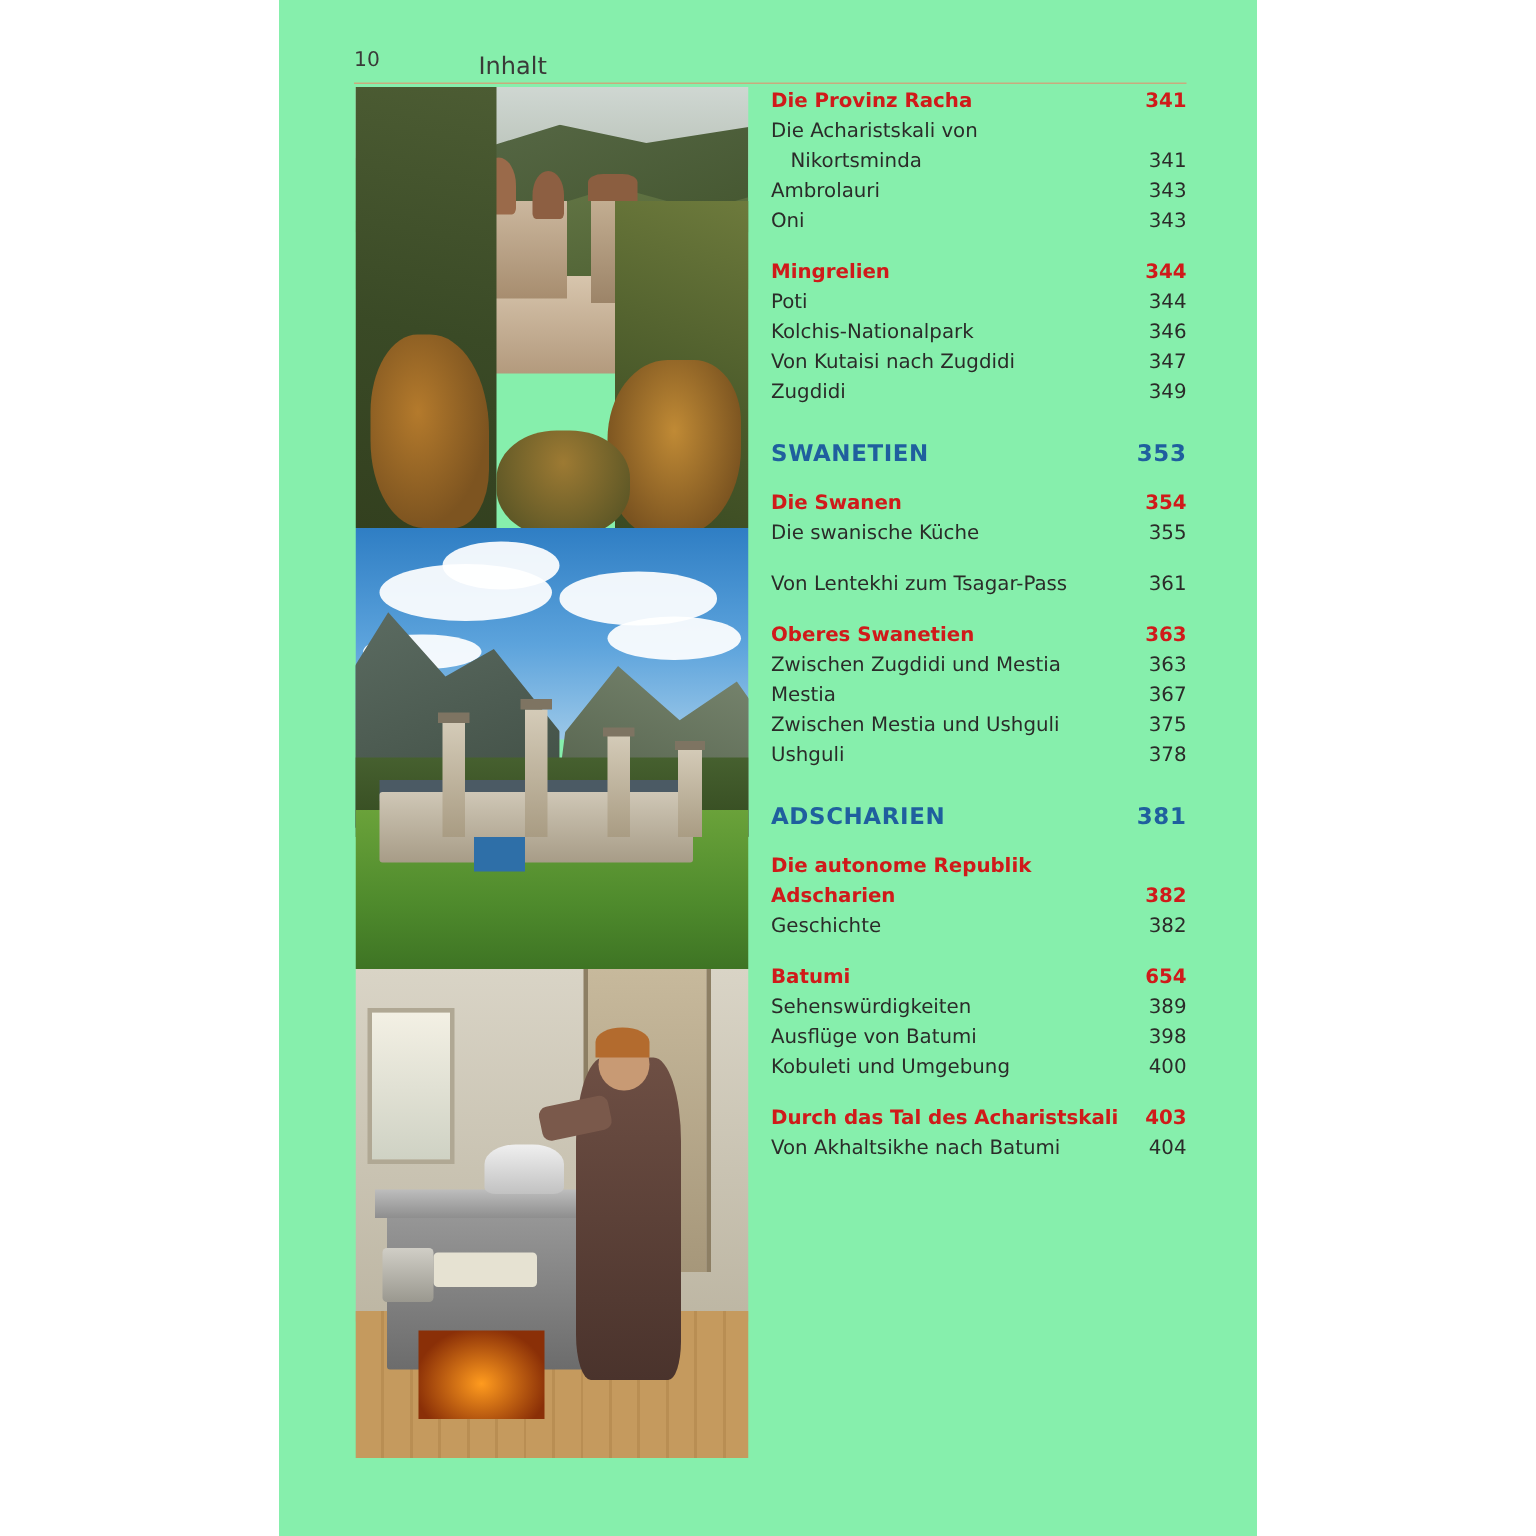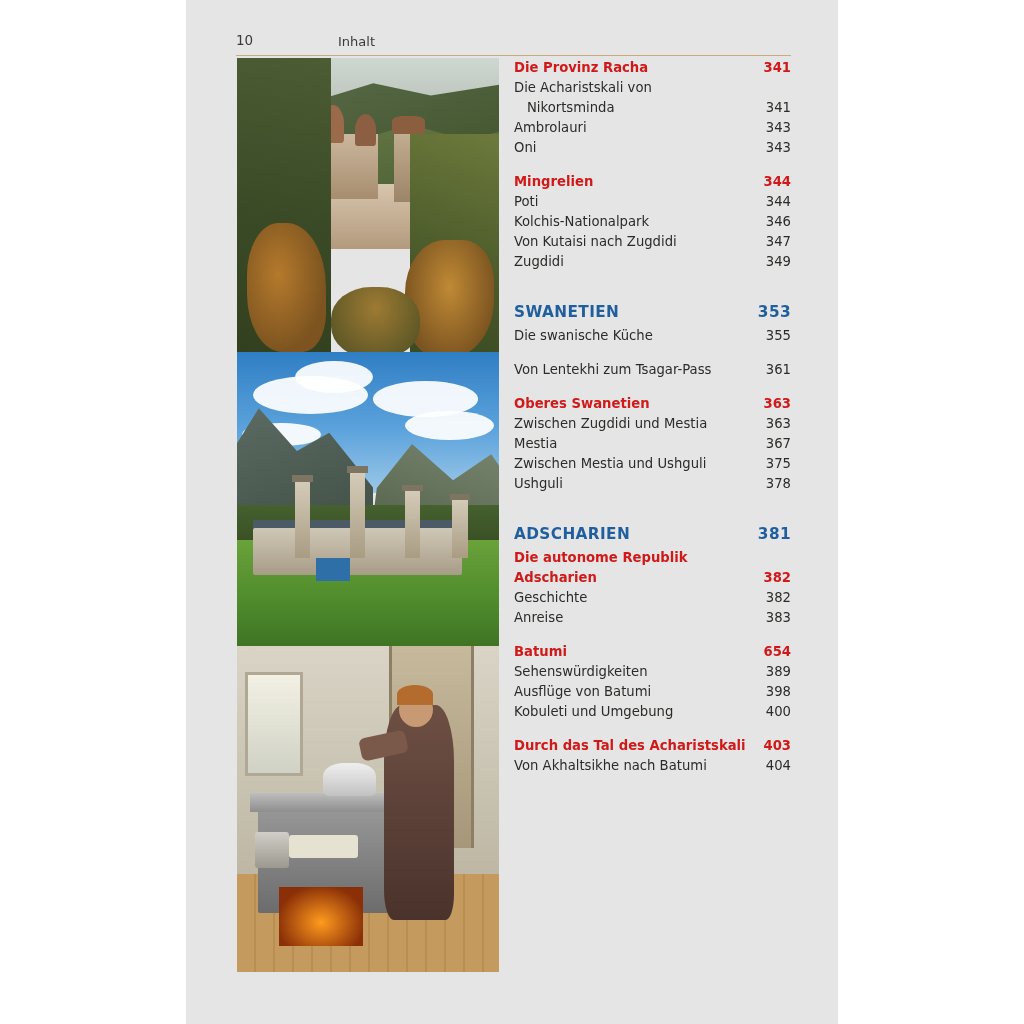"10" #page { background: #e5e5e5 -> #86efac }
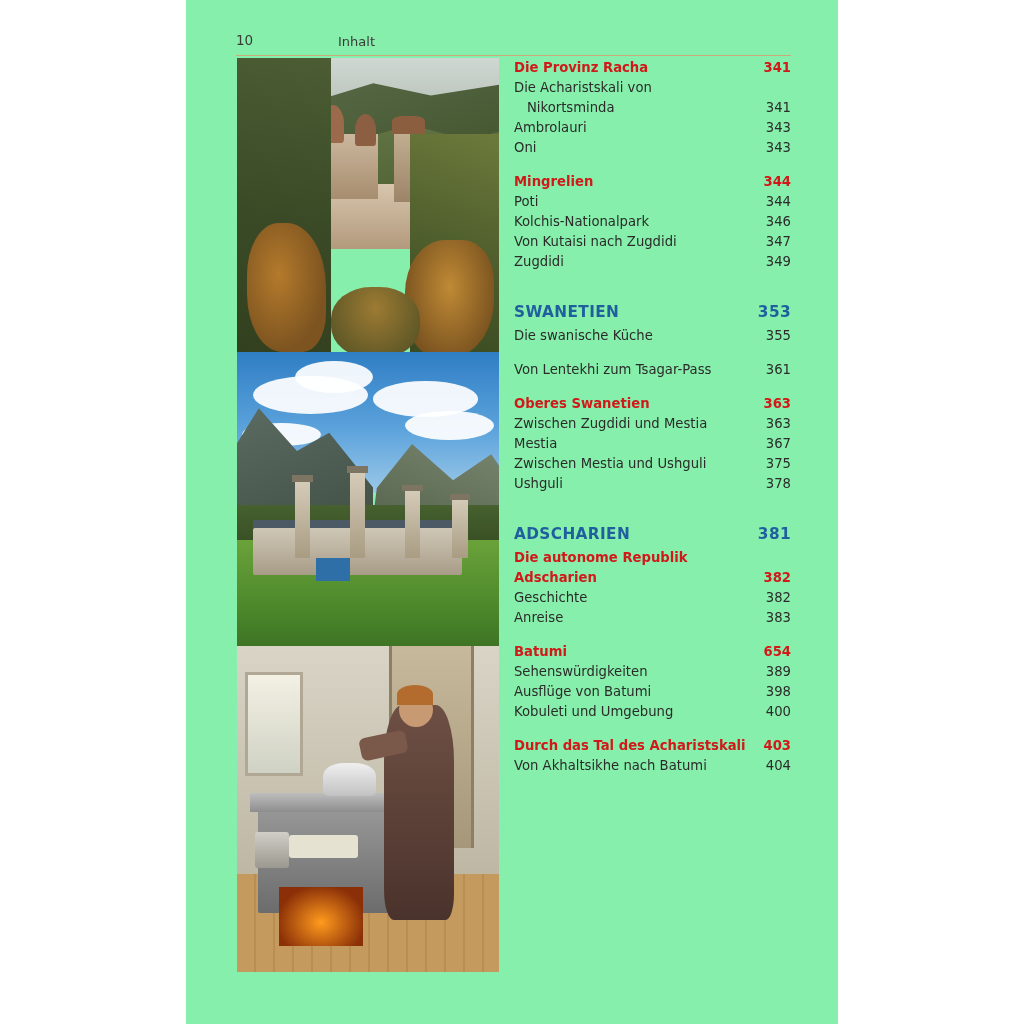"Inhalt" #header .label { font-size: 13px -> 16px; left: 102px -> 83px }
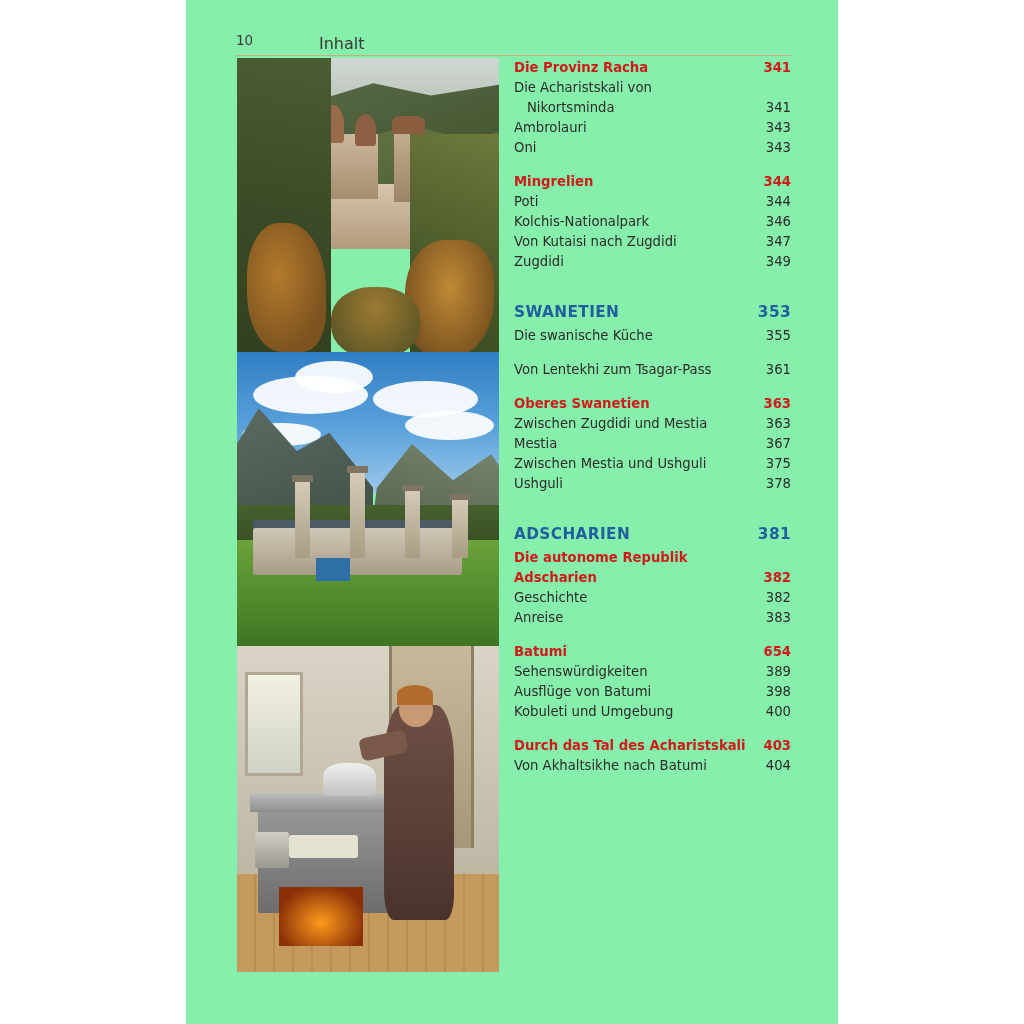"SWANETIEN" .row.major .t, .row.major .p { margin-top: 10px -> none }
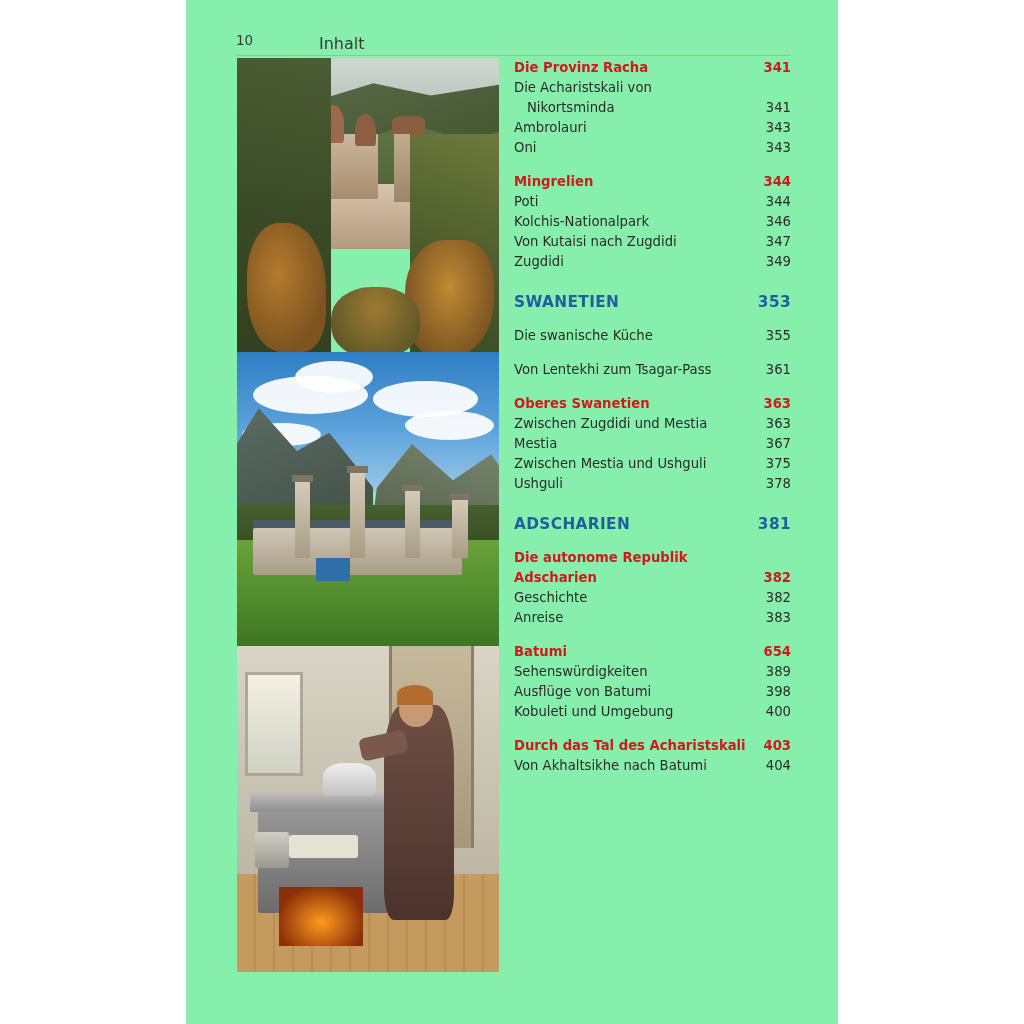"Die Swanen" div.row { html: none -> <div><span>Die Swanen</span><span>354</span></div> }
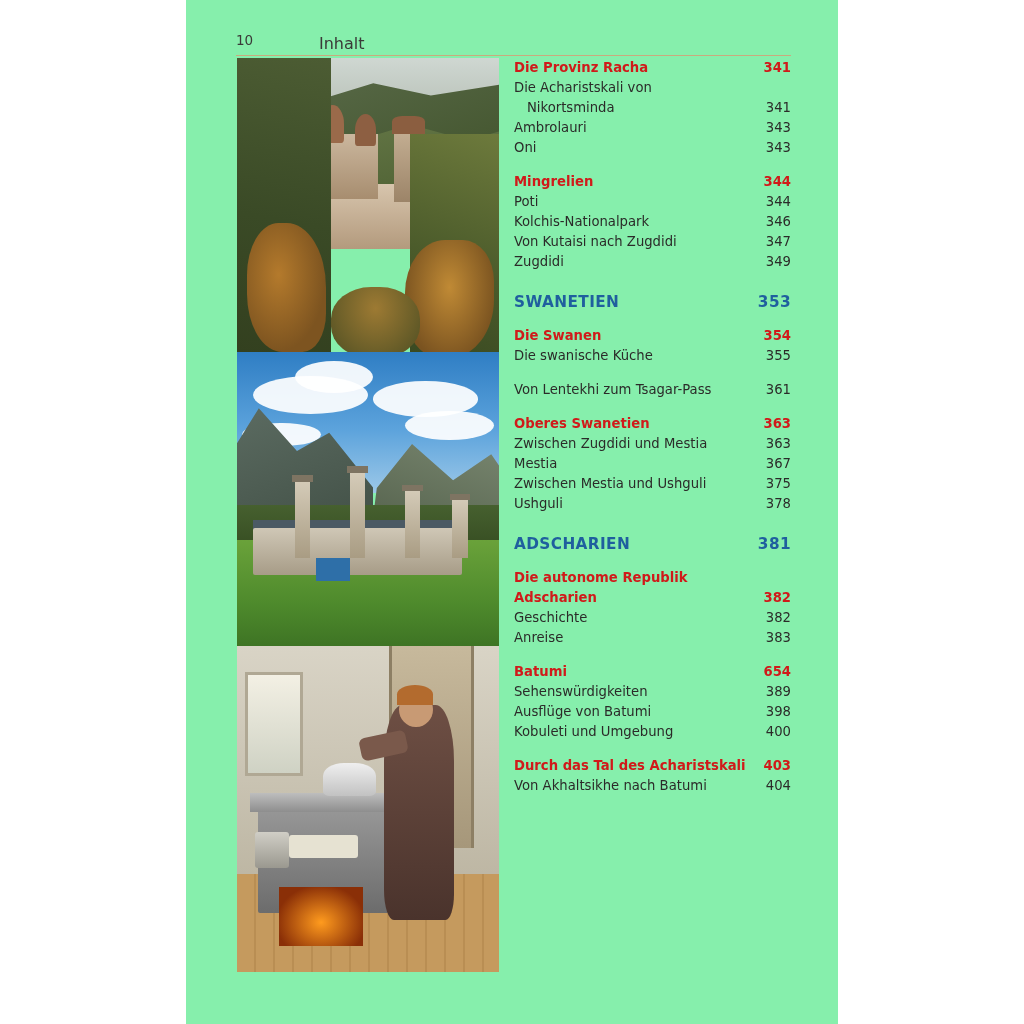"Anreise" div.row { html: <div><span>Anreise</span><span>383</span></div> -> none }
